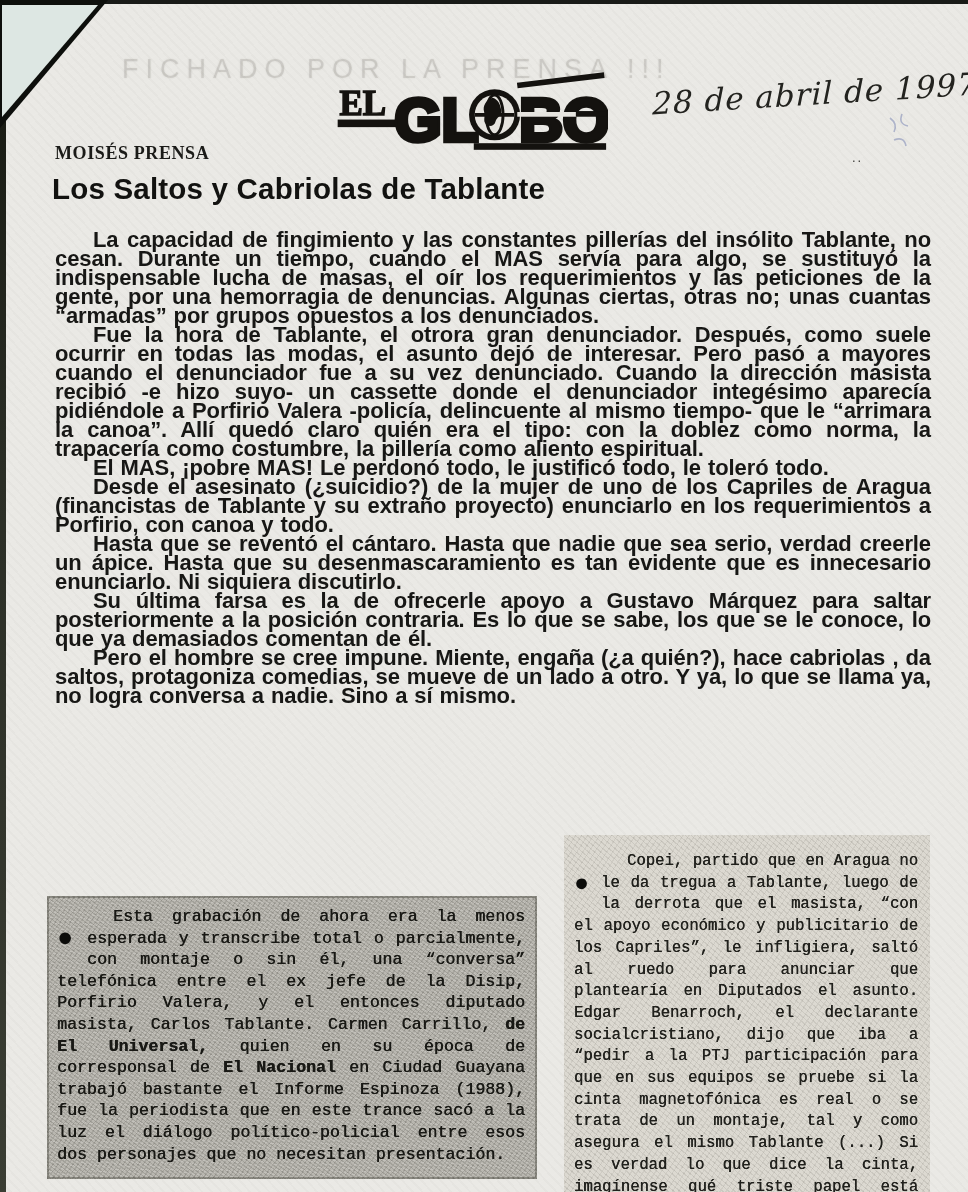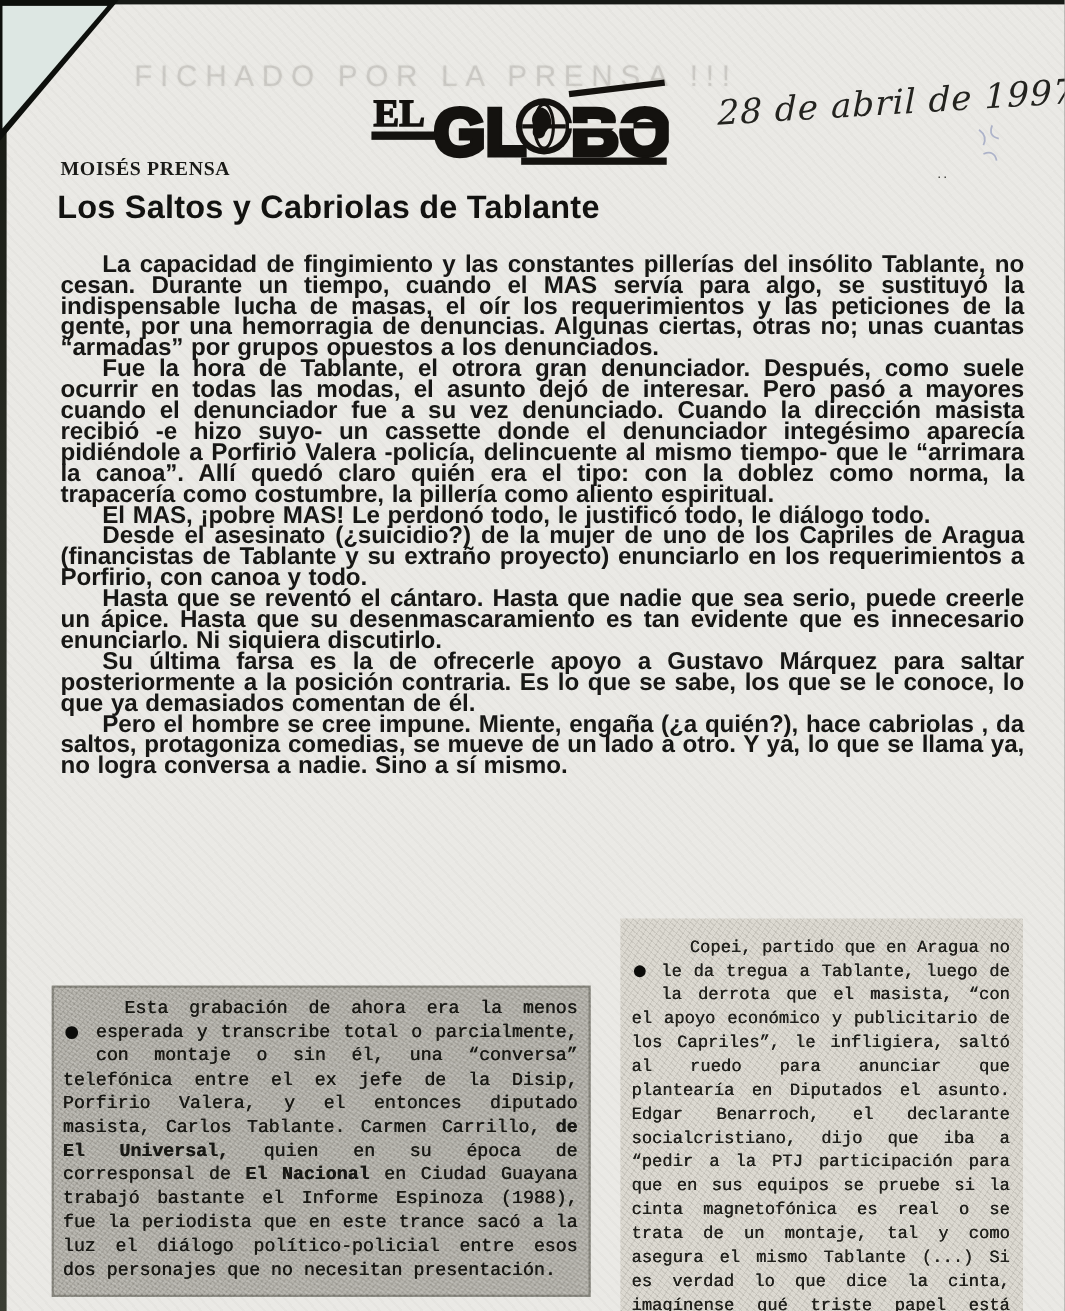"El MAS, ¡pobre MAS! Le" p { text: diálogo -> toleró }
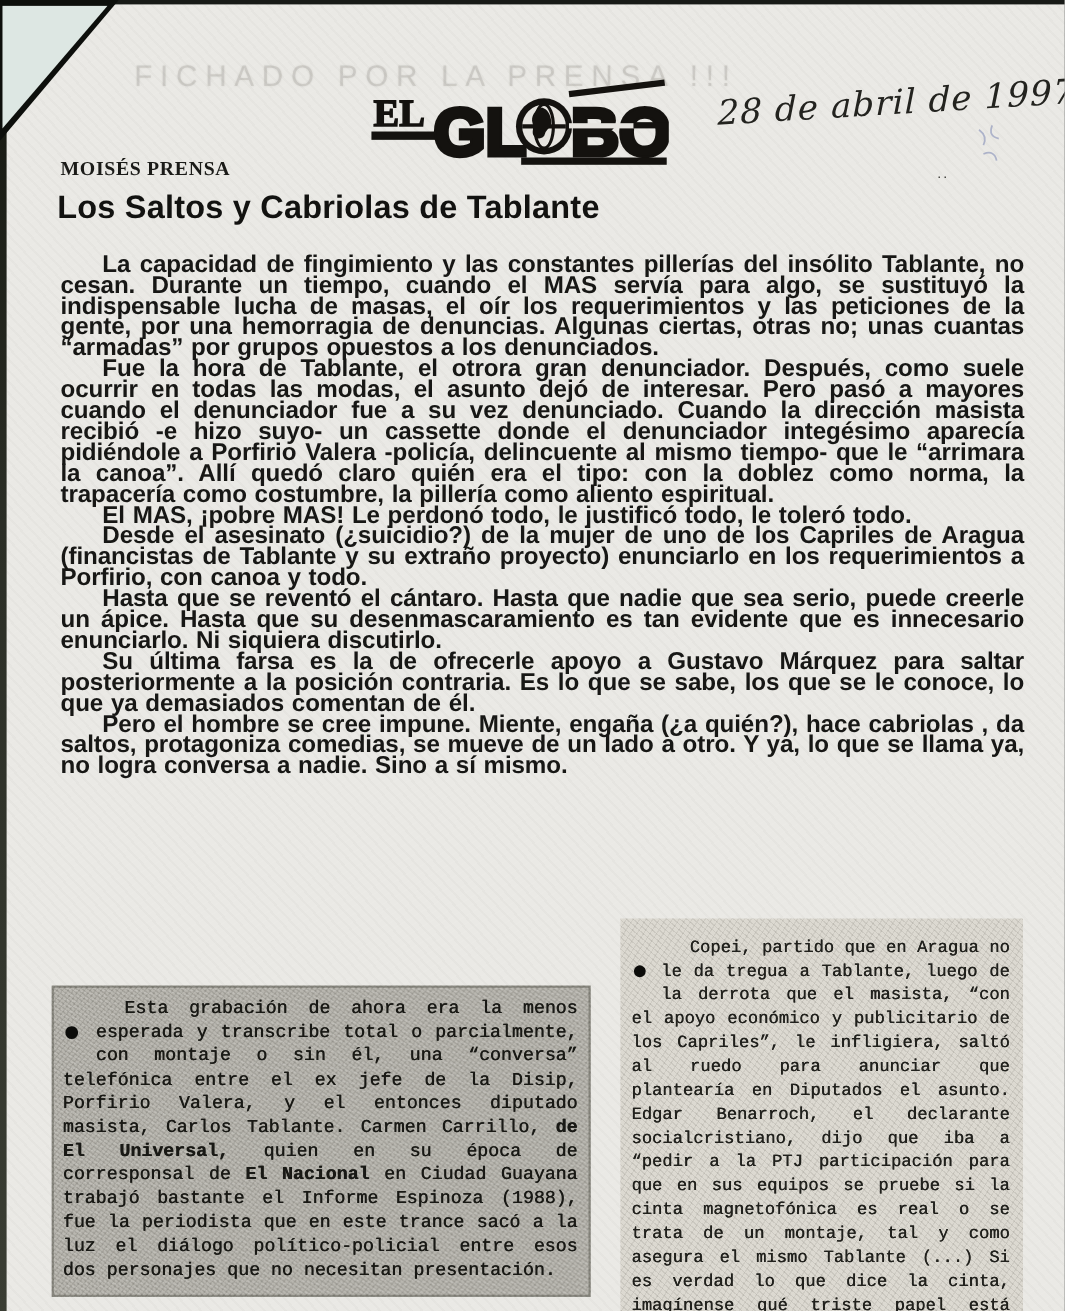"Hasta que se reventó el" p { text: puede -> verdad }
